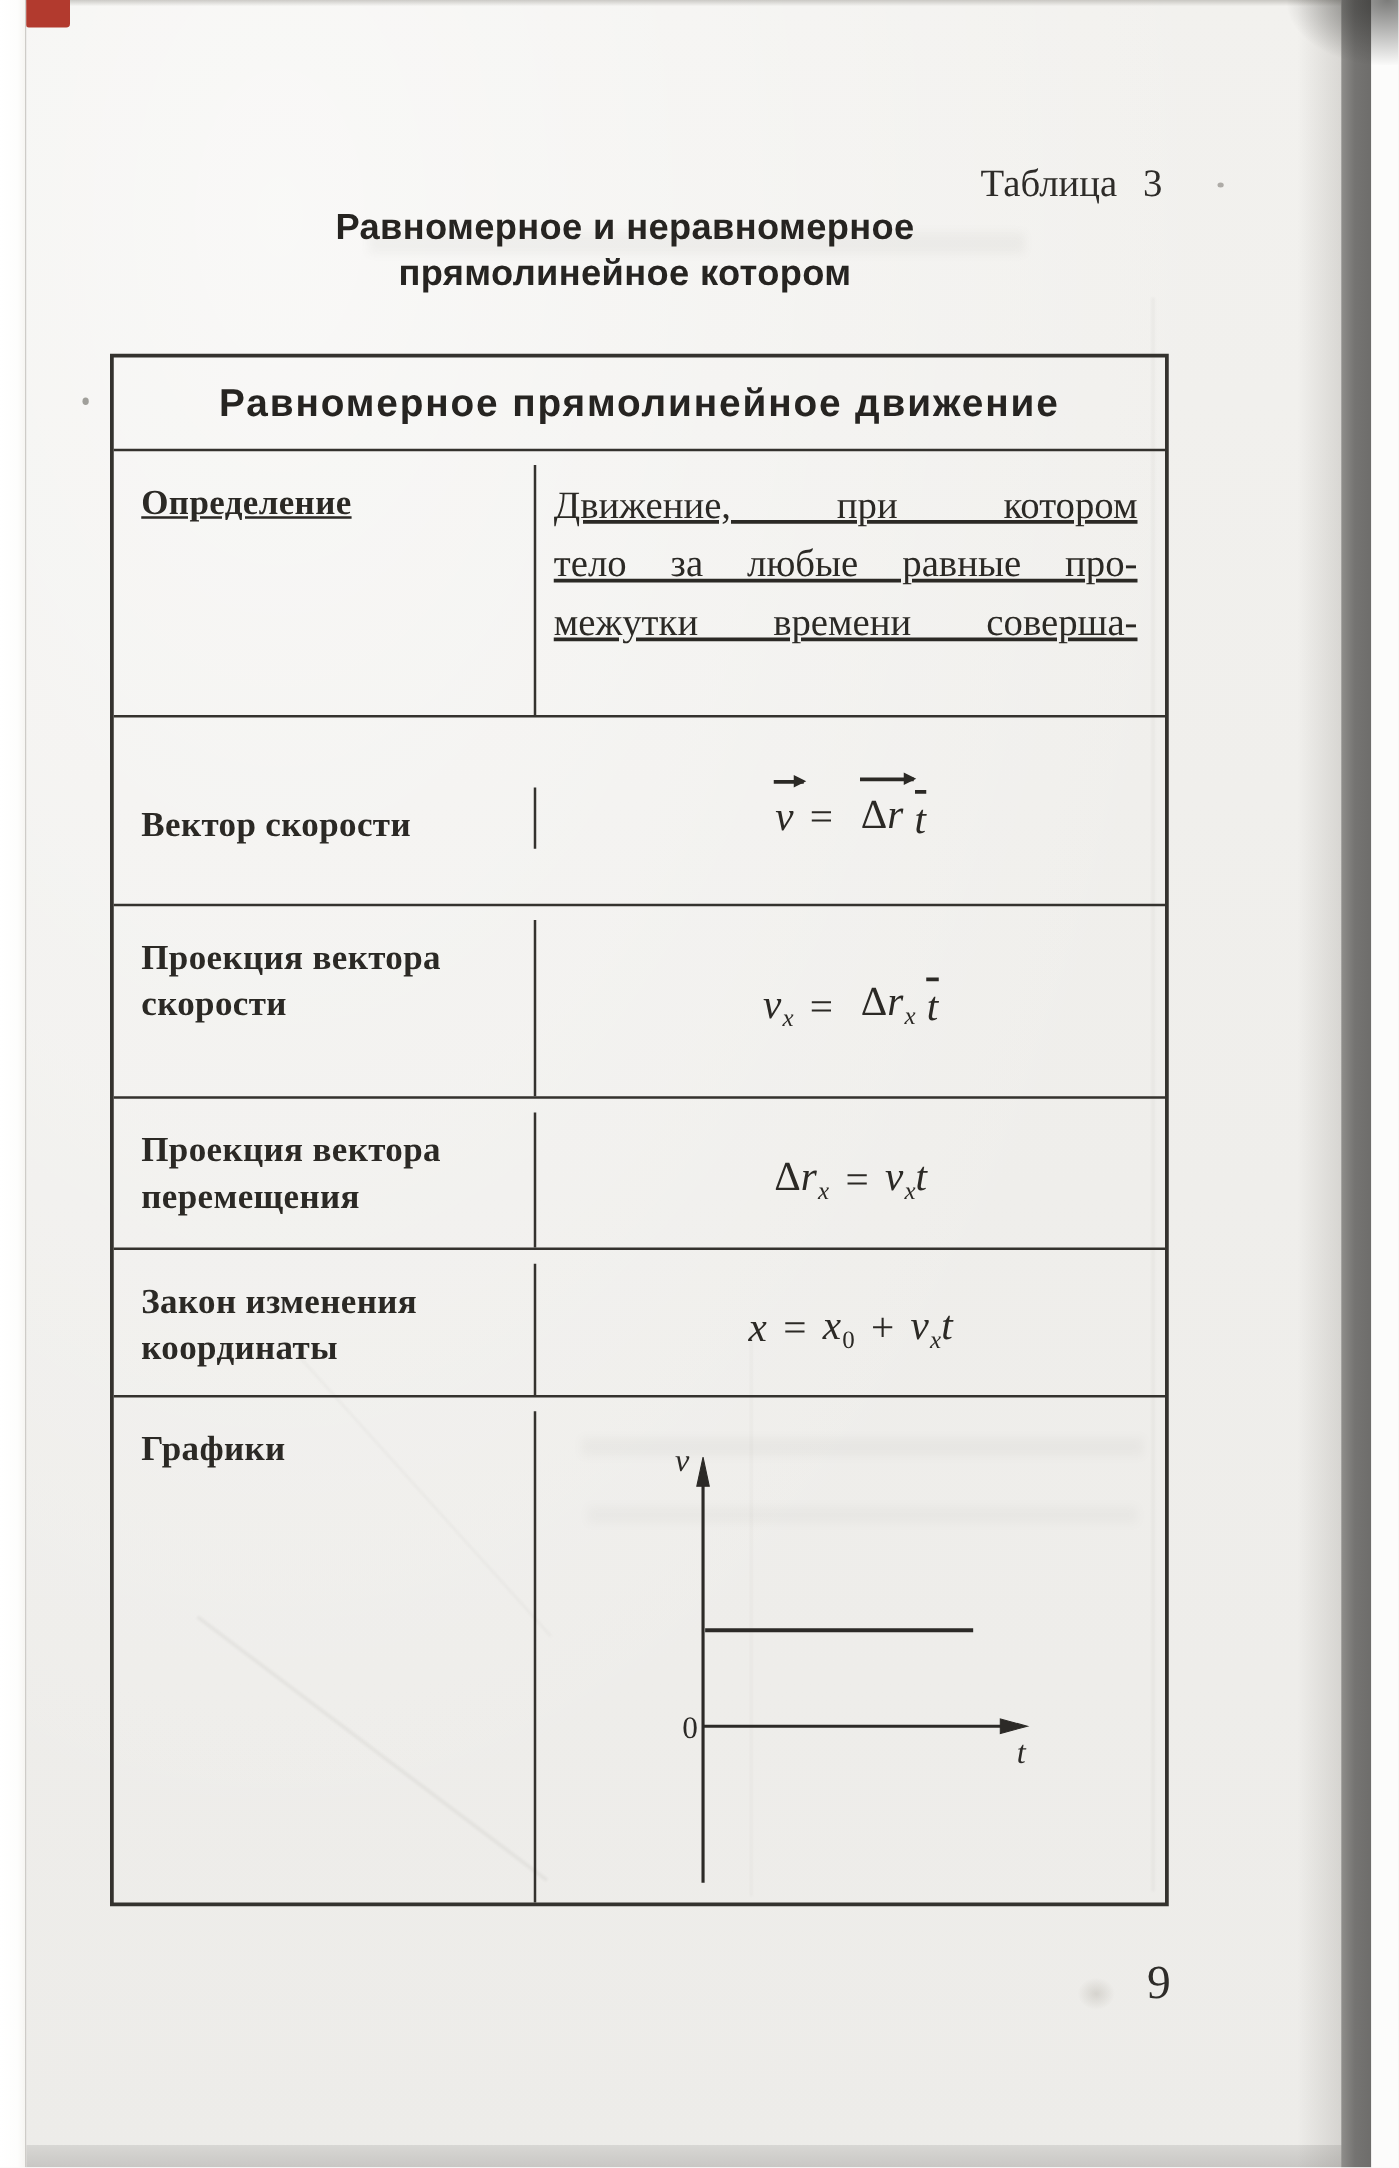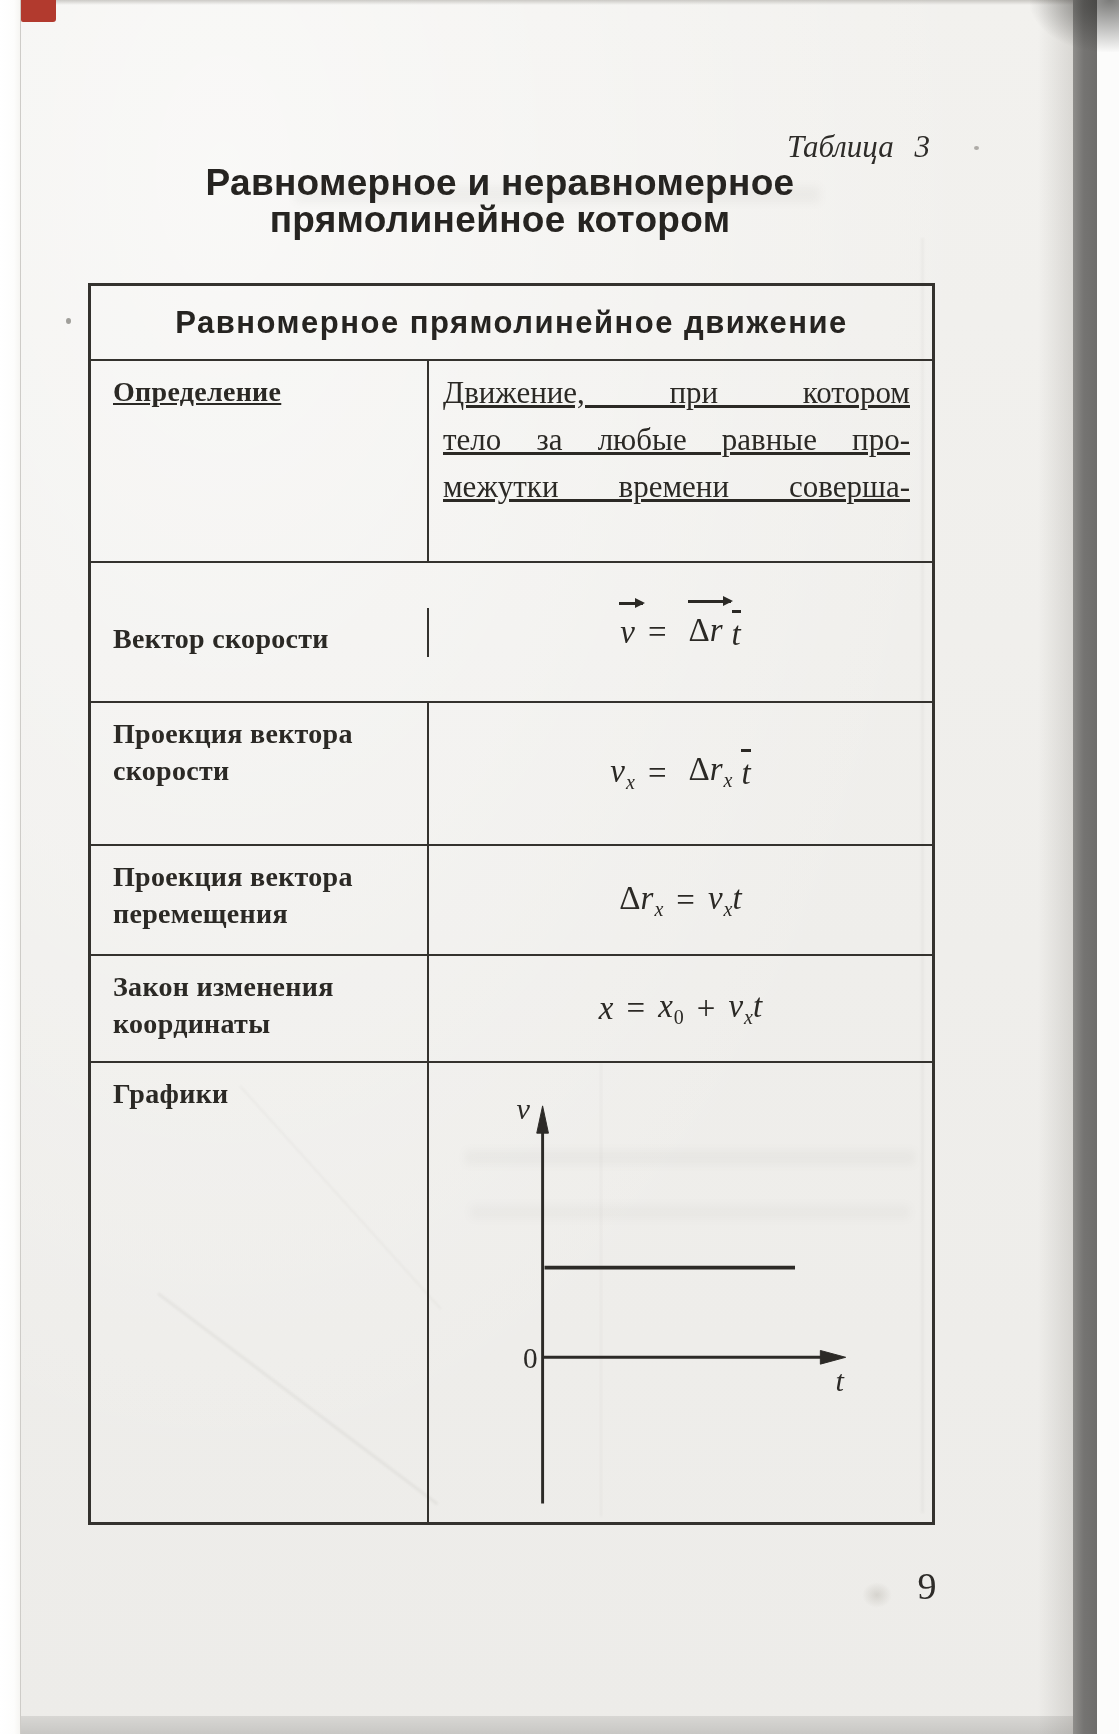"Таблица 3" .caption { font-style: italic -> none }
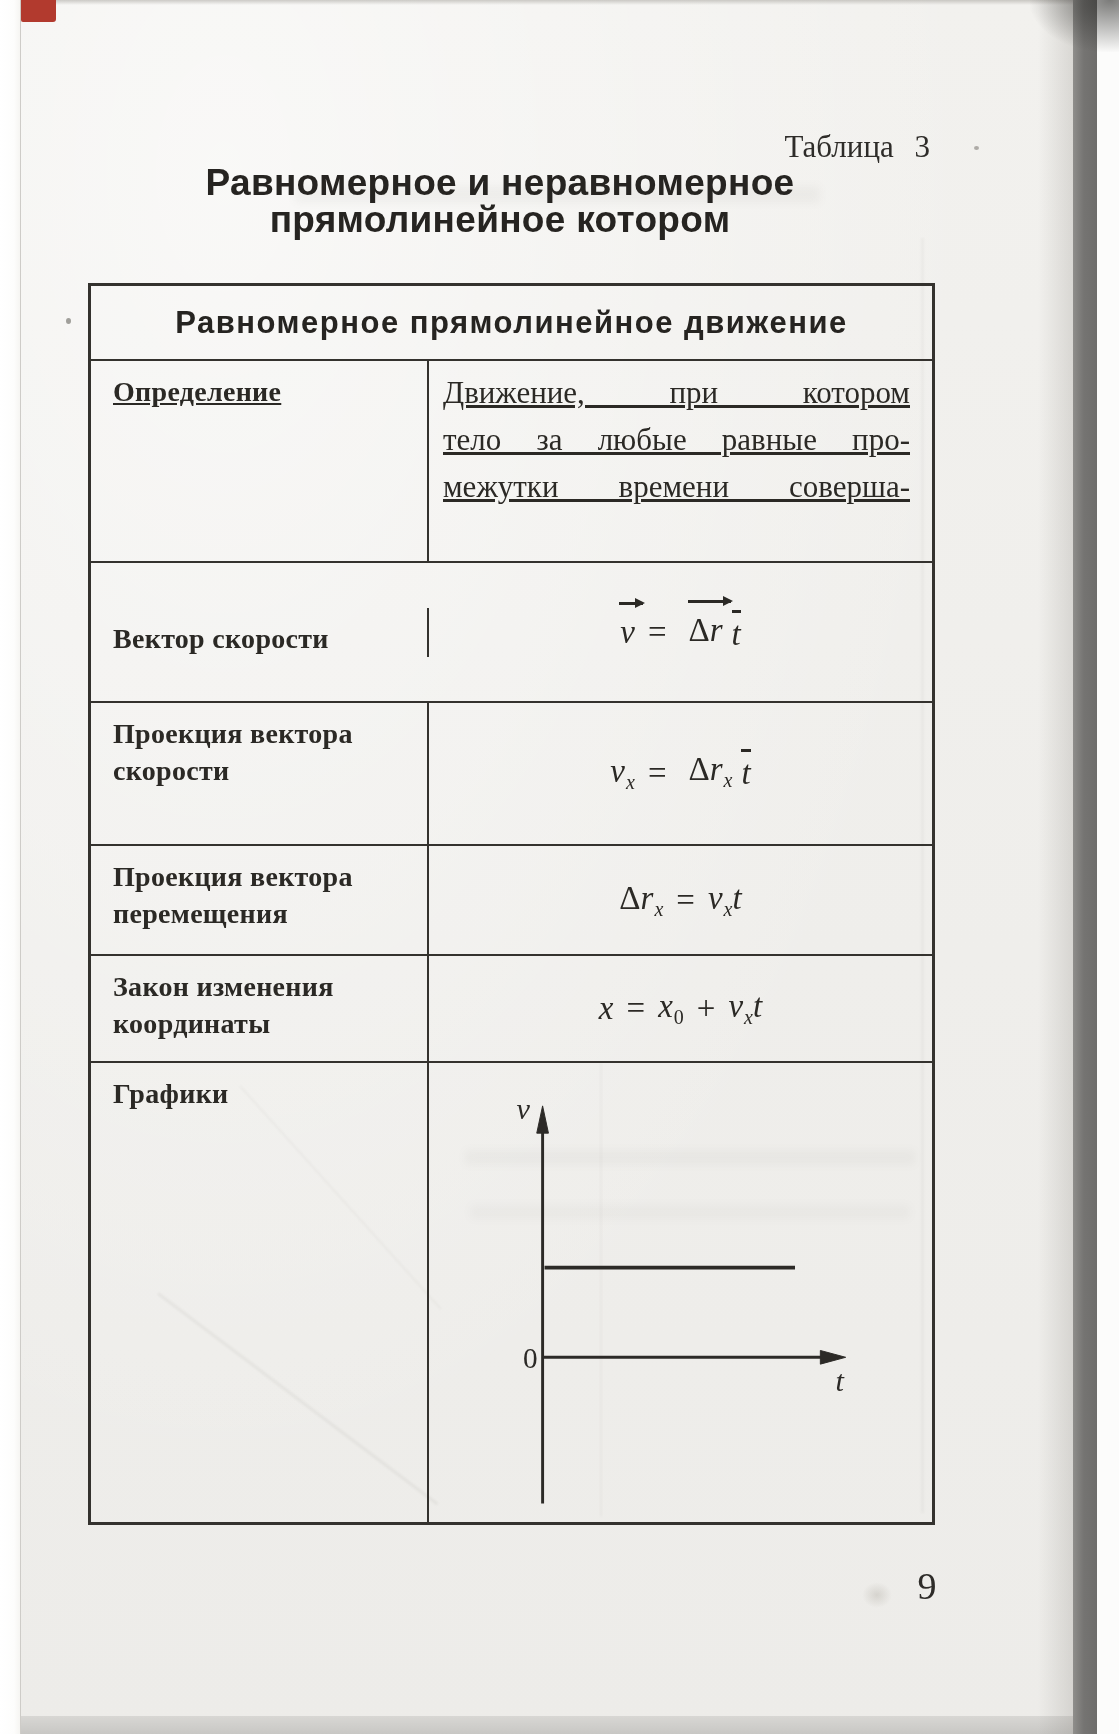"Равномерное и неравномерное" .title { font-size: 37px -> 29px }
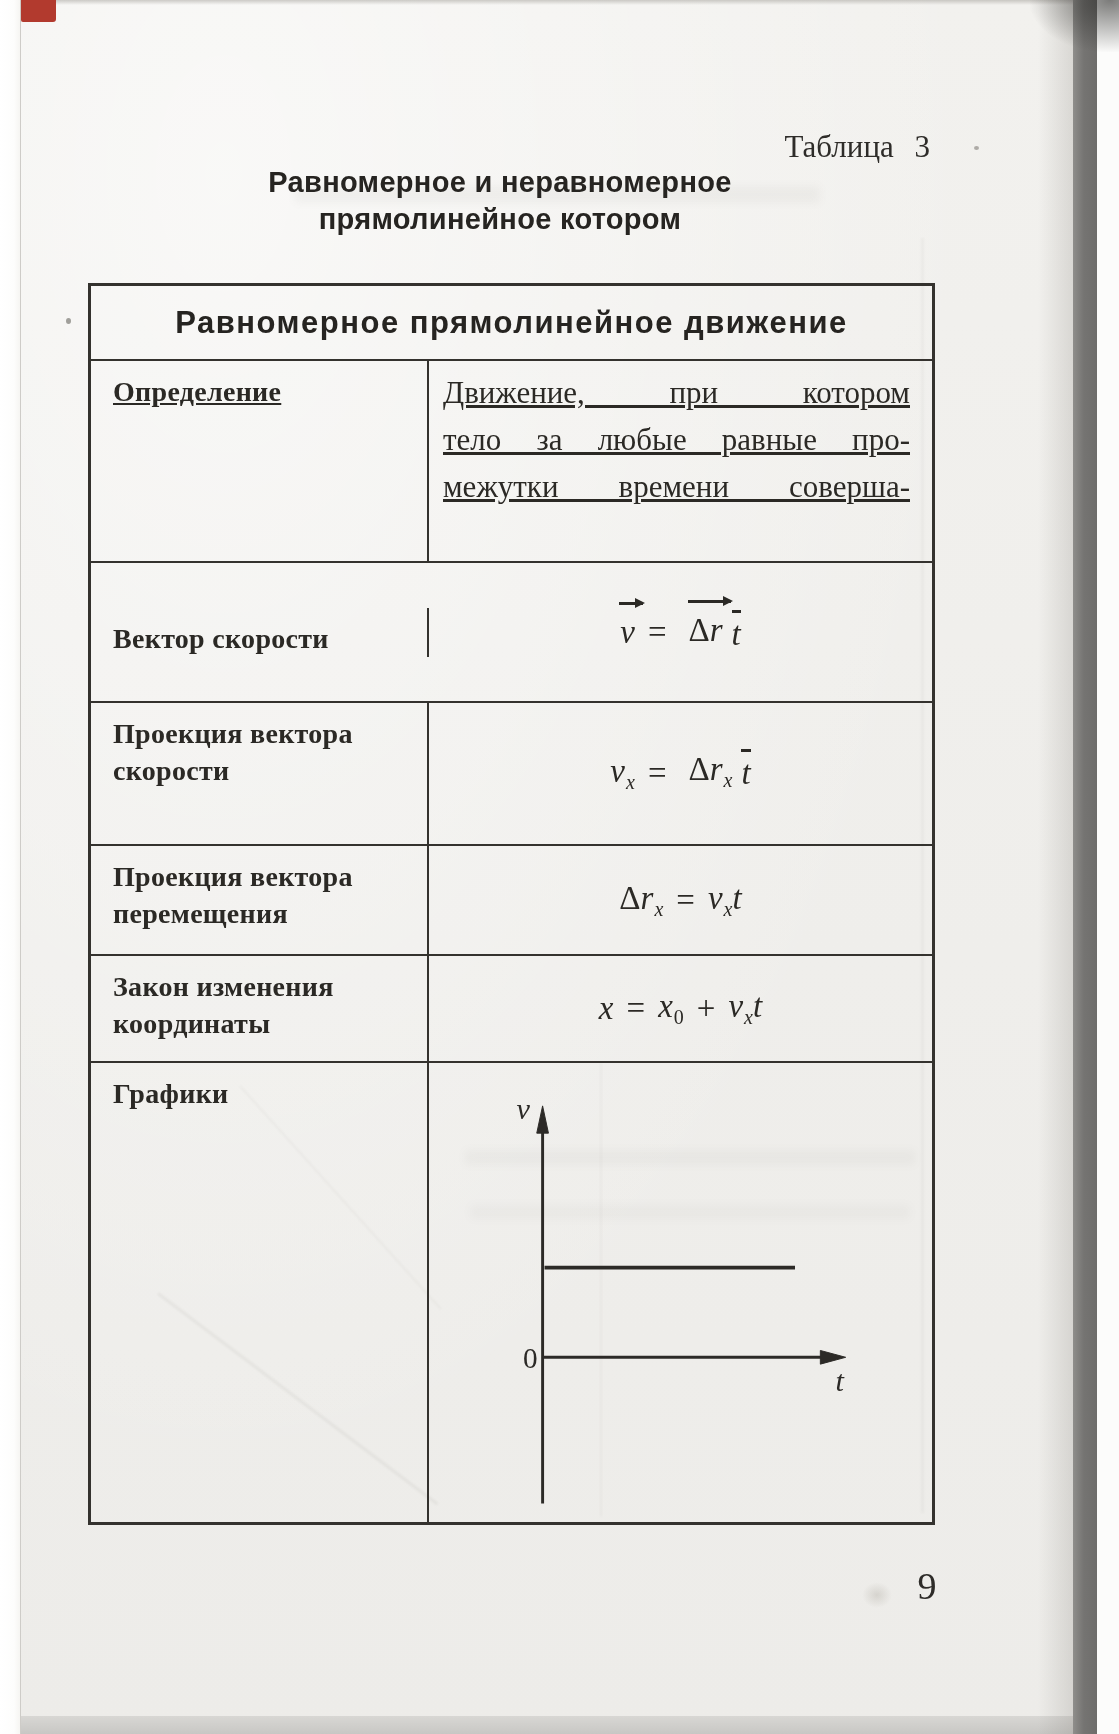"Равномерное прямолинейное движение" .mtable { gap: none -> 11px }
